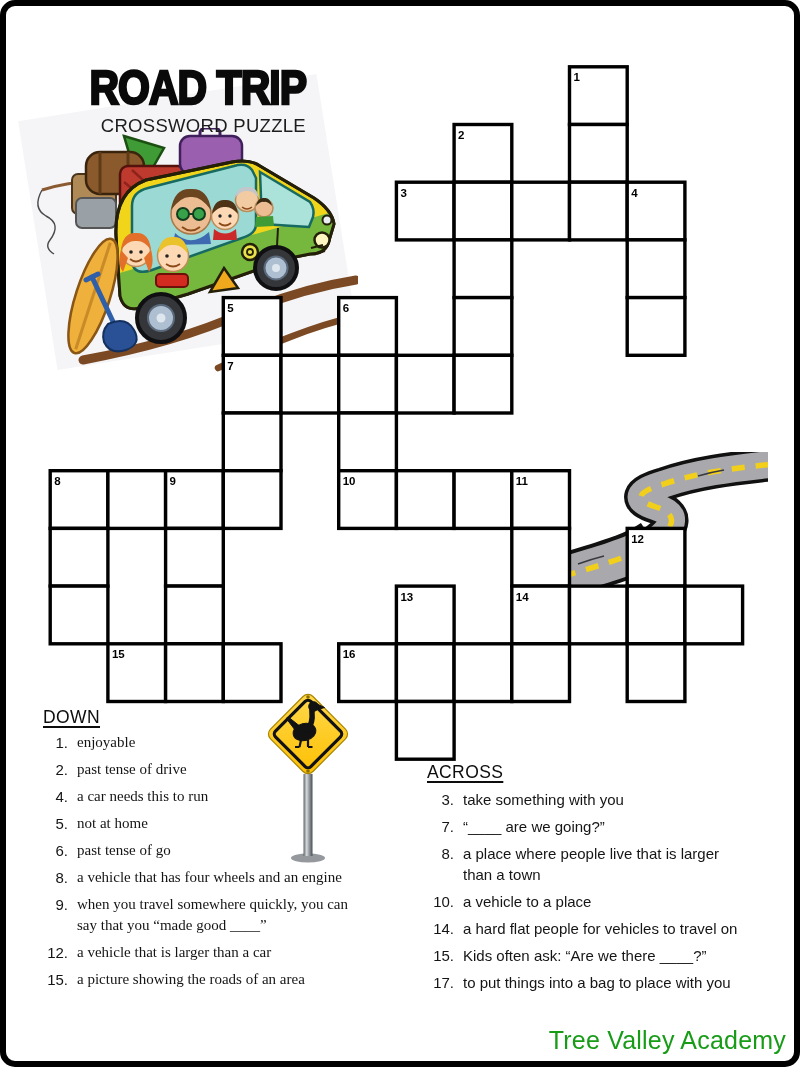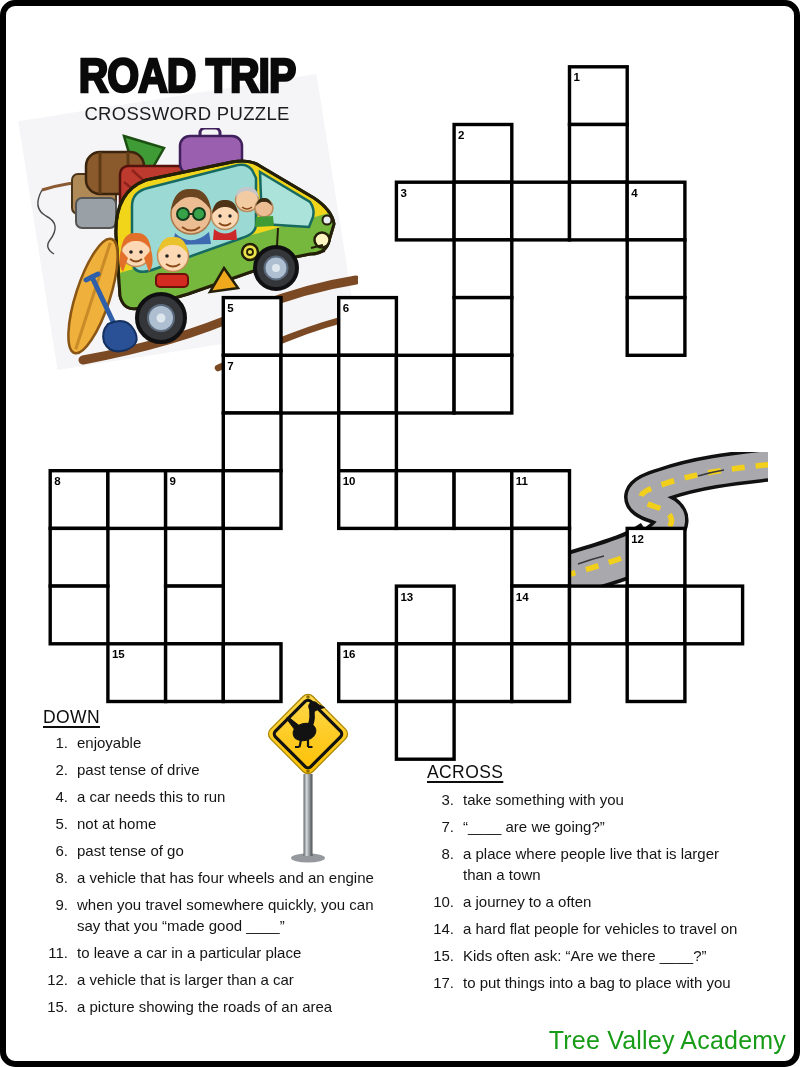"ROAD TRIP" #title-block { text-align: center -> right; top: 48px -> 60px }
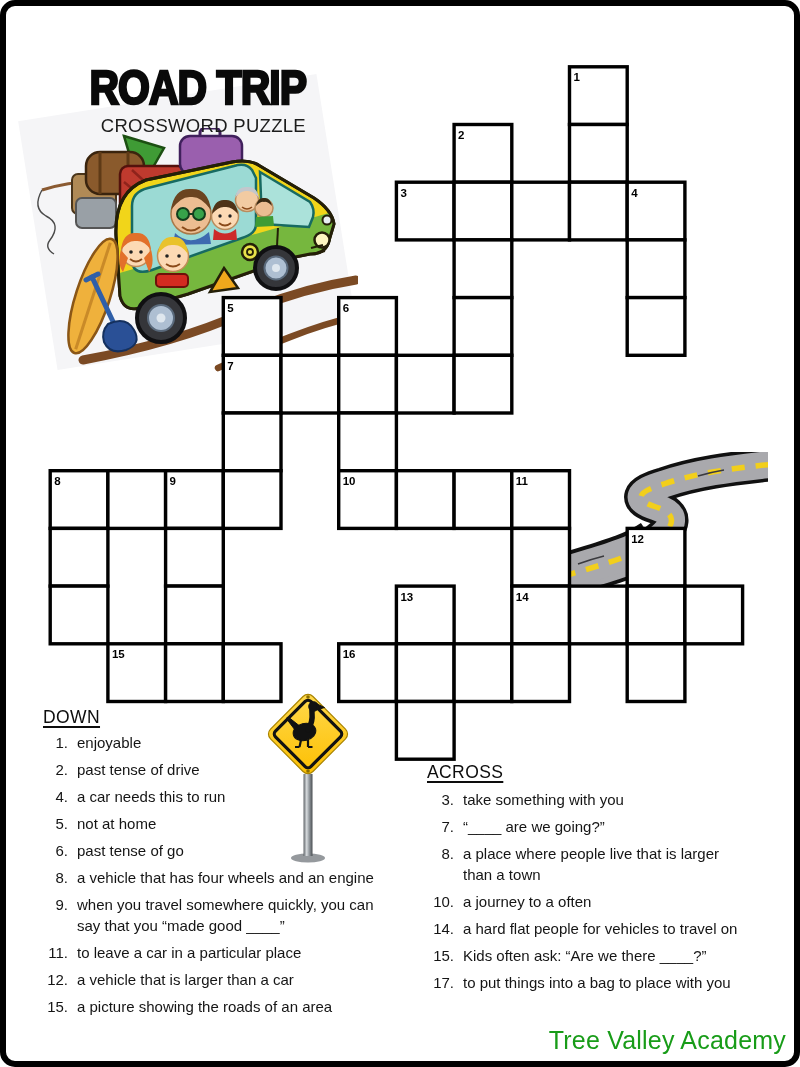"enjoyable" #down-list .clue-text { font-family: none -> Liberation Serif, serif }
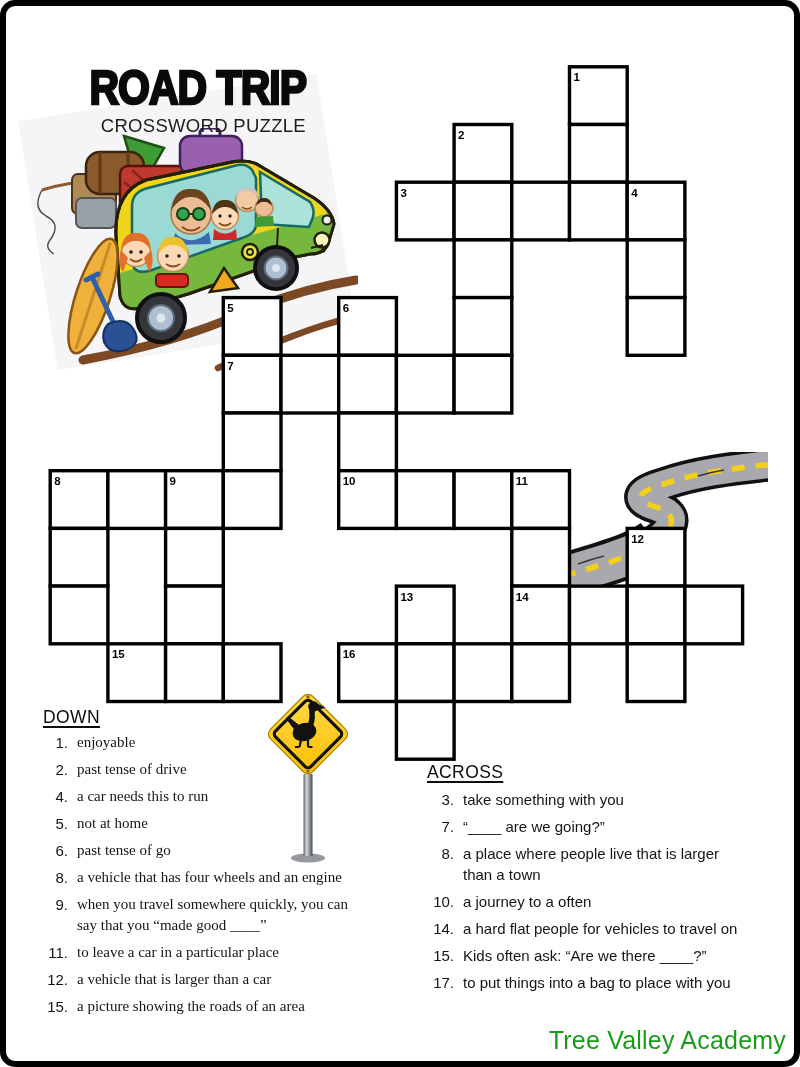"a journey to a often" span.clue-text { text: journey to a often -> vehicle to a place }
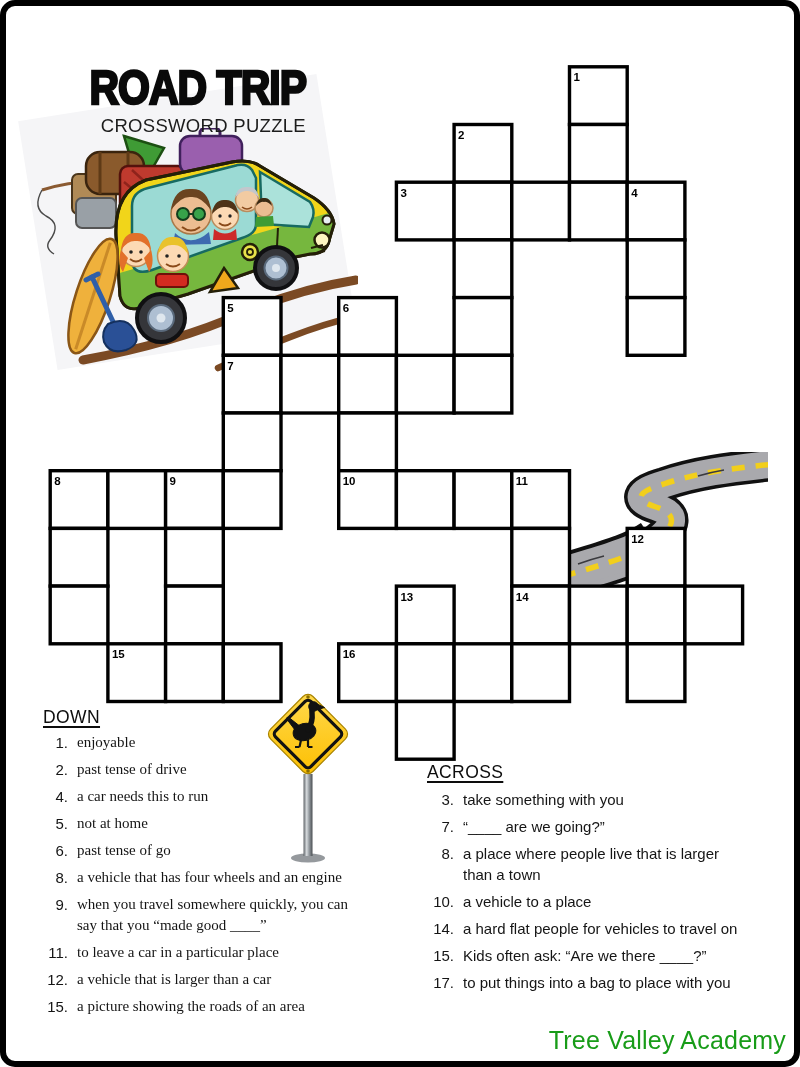"11." div.clue-row { html: <div> <span>11.</span> <span>to leave a car in a particular place</span> </div> -> none }
